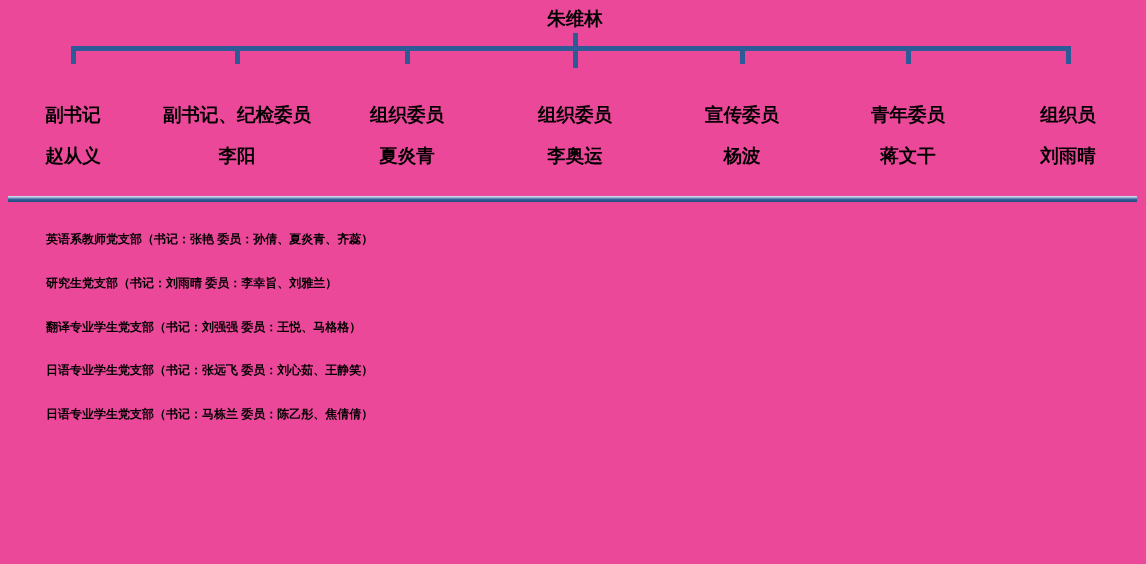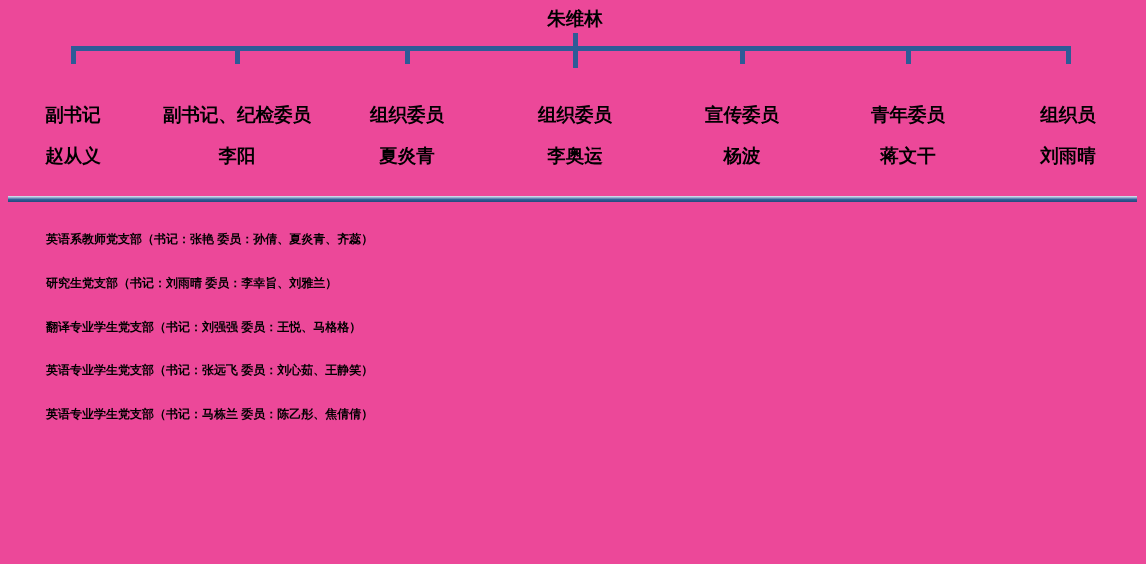"英语专业学生党支部（书记：张远飞 委员：刘心茹、王静笑）" div.branch-item { text: 英 -> 日 }
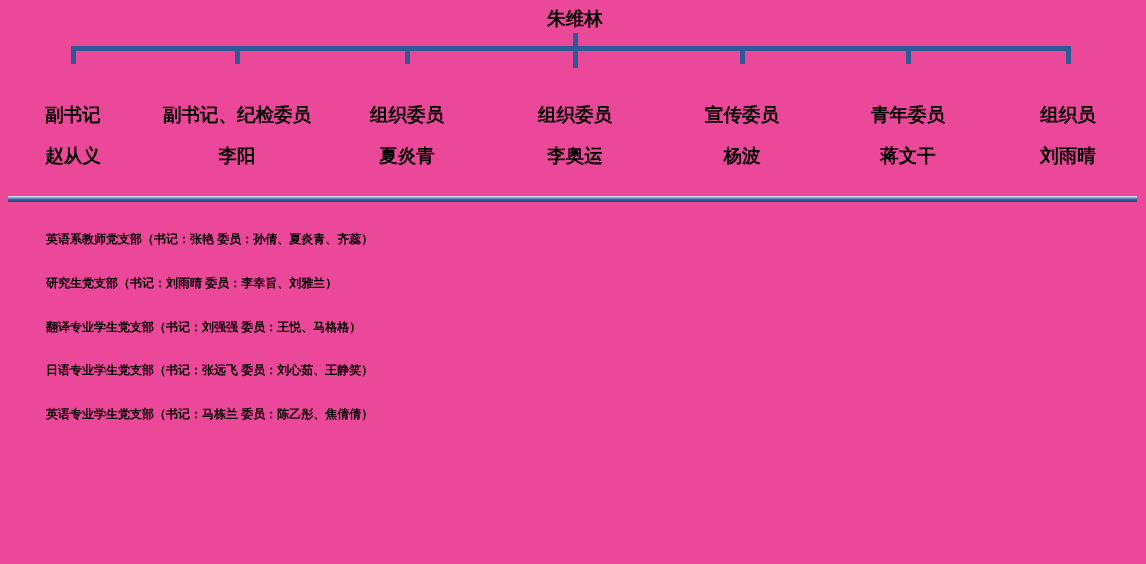"英语专业学生党支部（书记：马栋兰 委员：陈乙彤、焦倩倩）" div.branch-item { text: 英 -> 日 }
